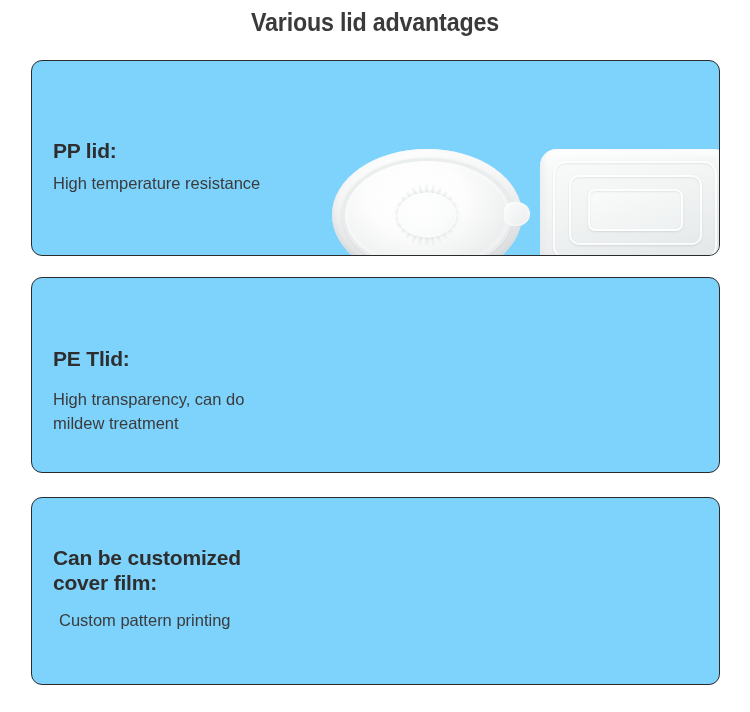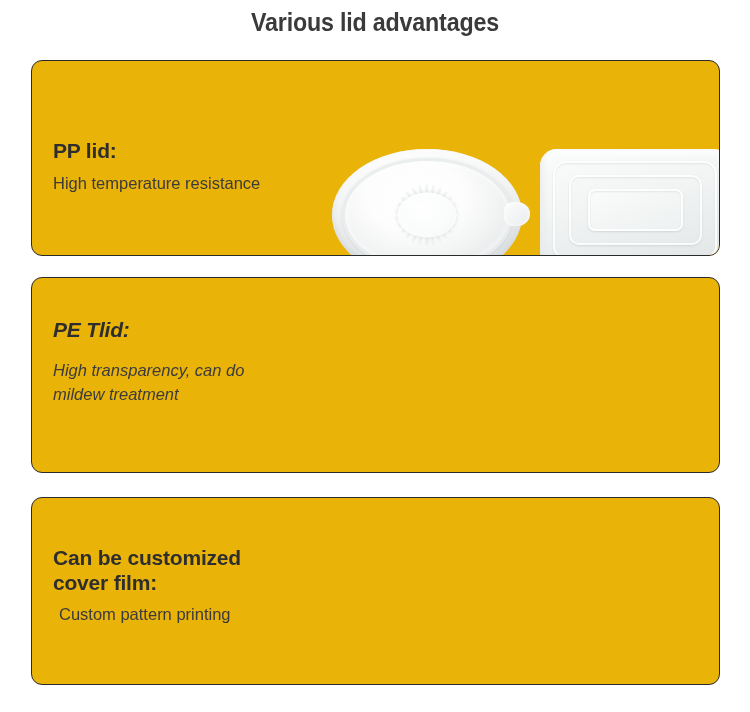"PP lid:" .panel { background: #eab308 -> #7dd3fc }
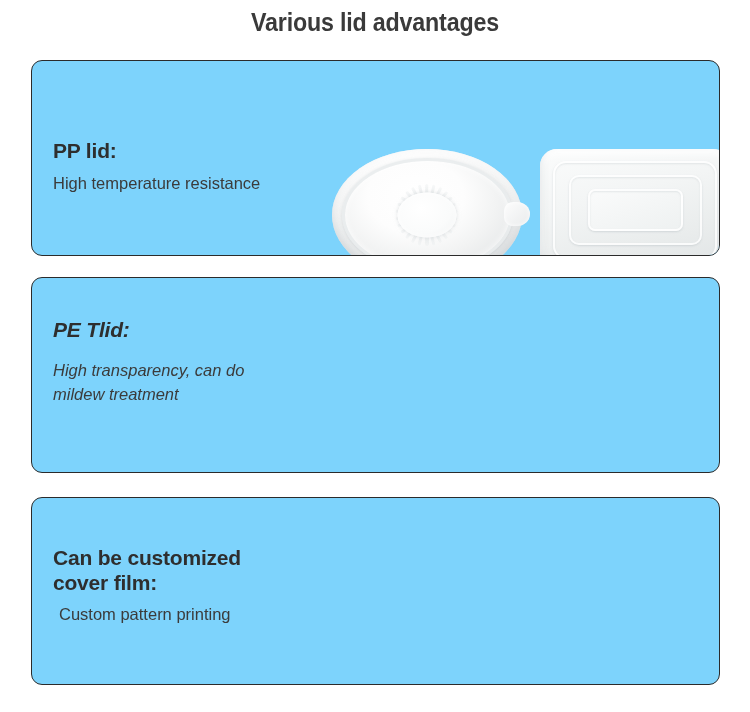"PE Tlid:" .p2-text { font-style: italic -> none; top: 40px -> 69px }
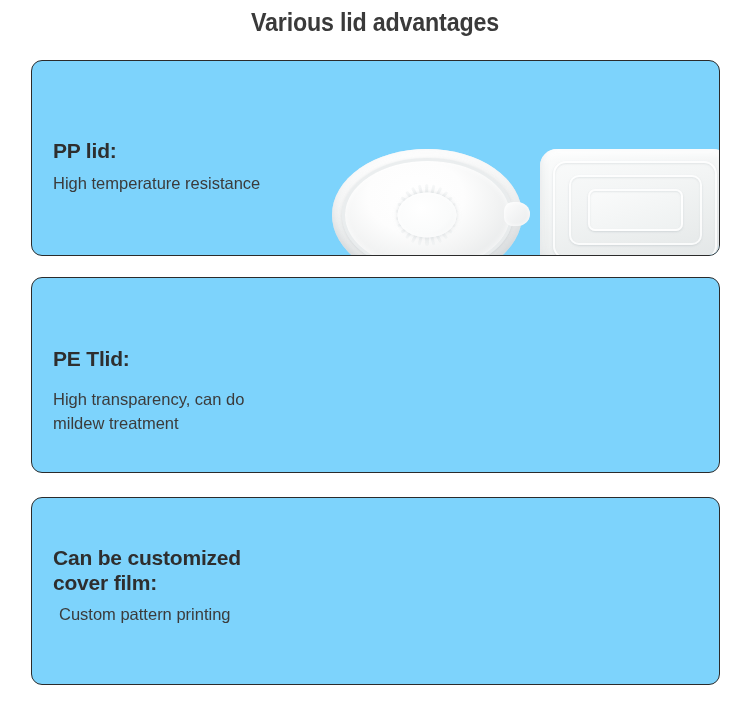"Custom pattern printing" .p3-text .sub { margin-top: 7px -> 13px }
